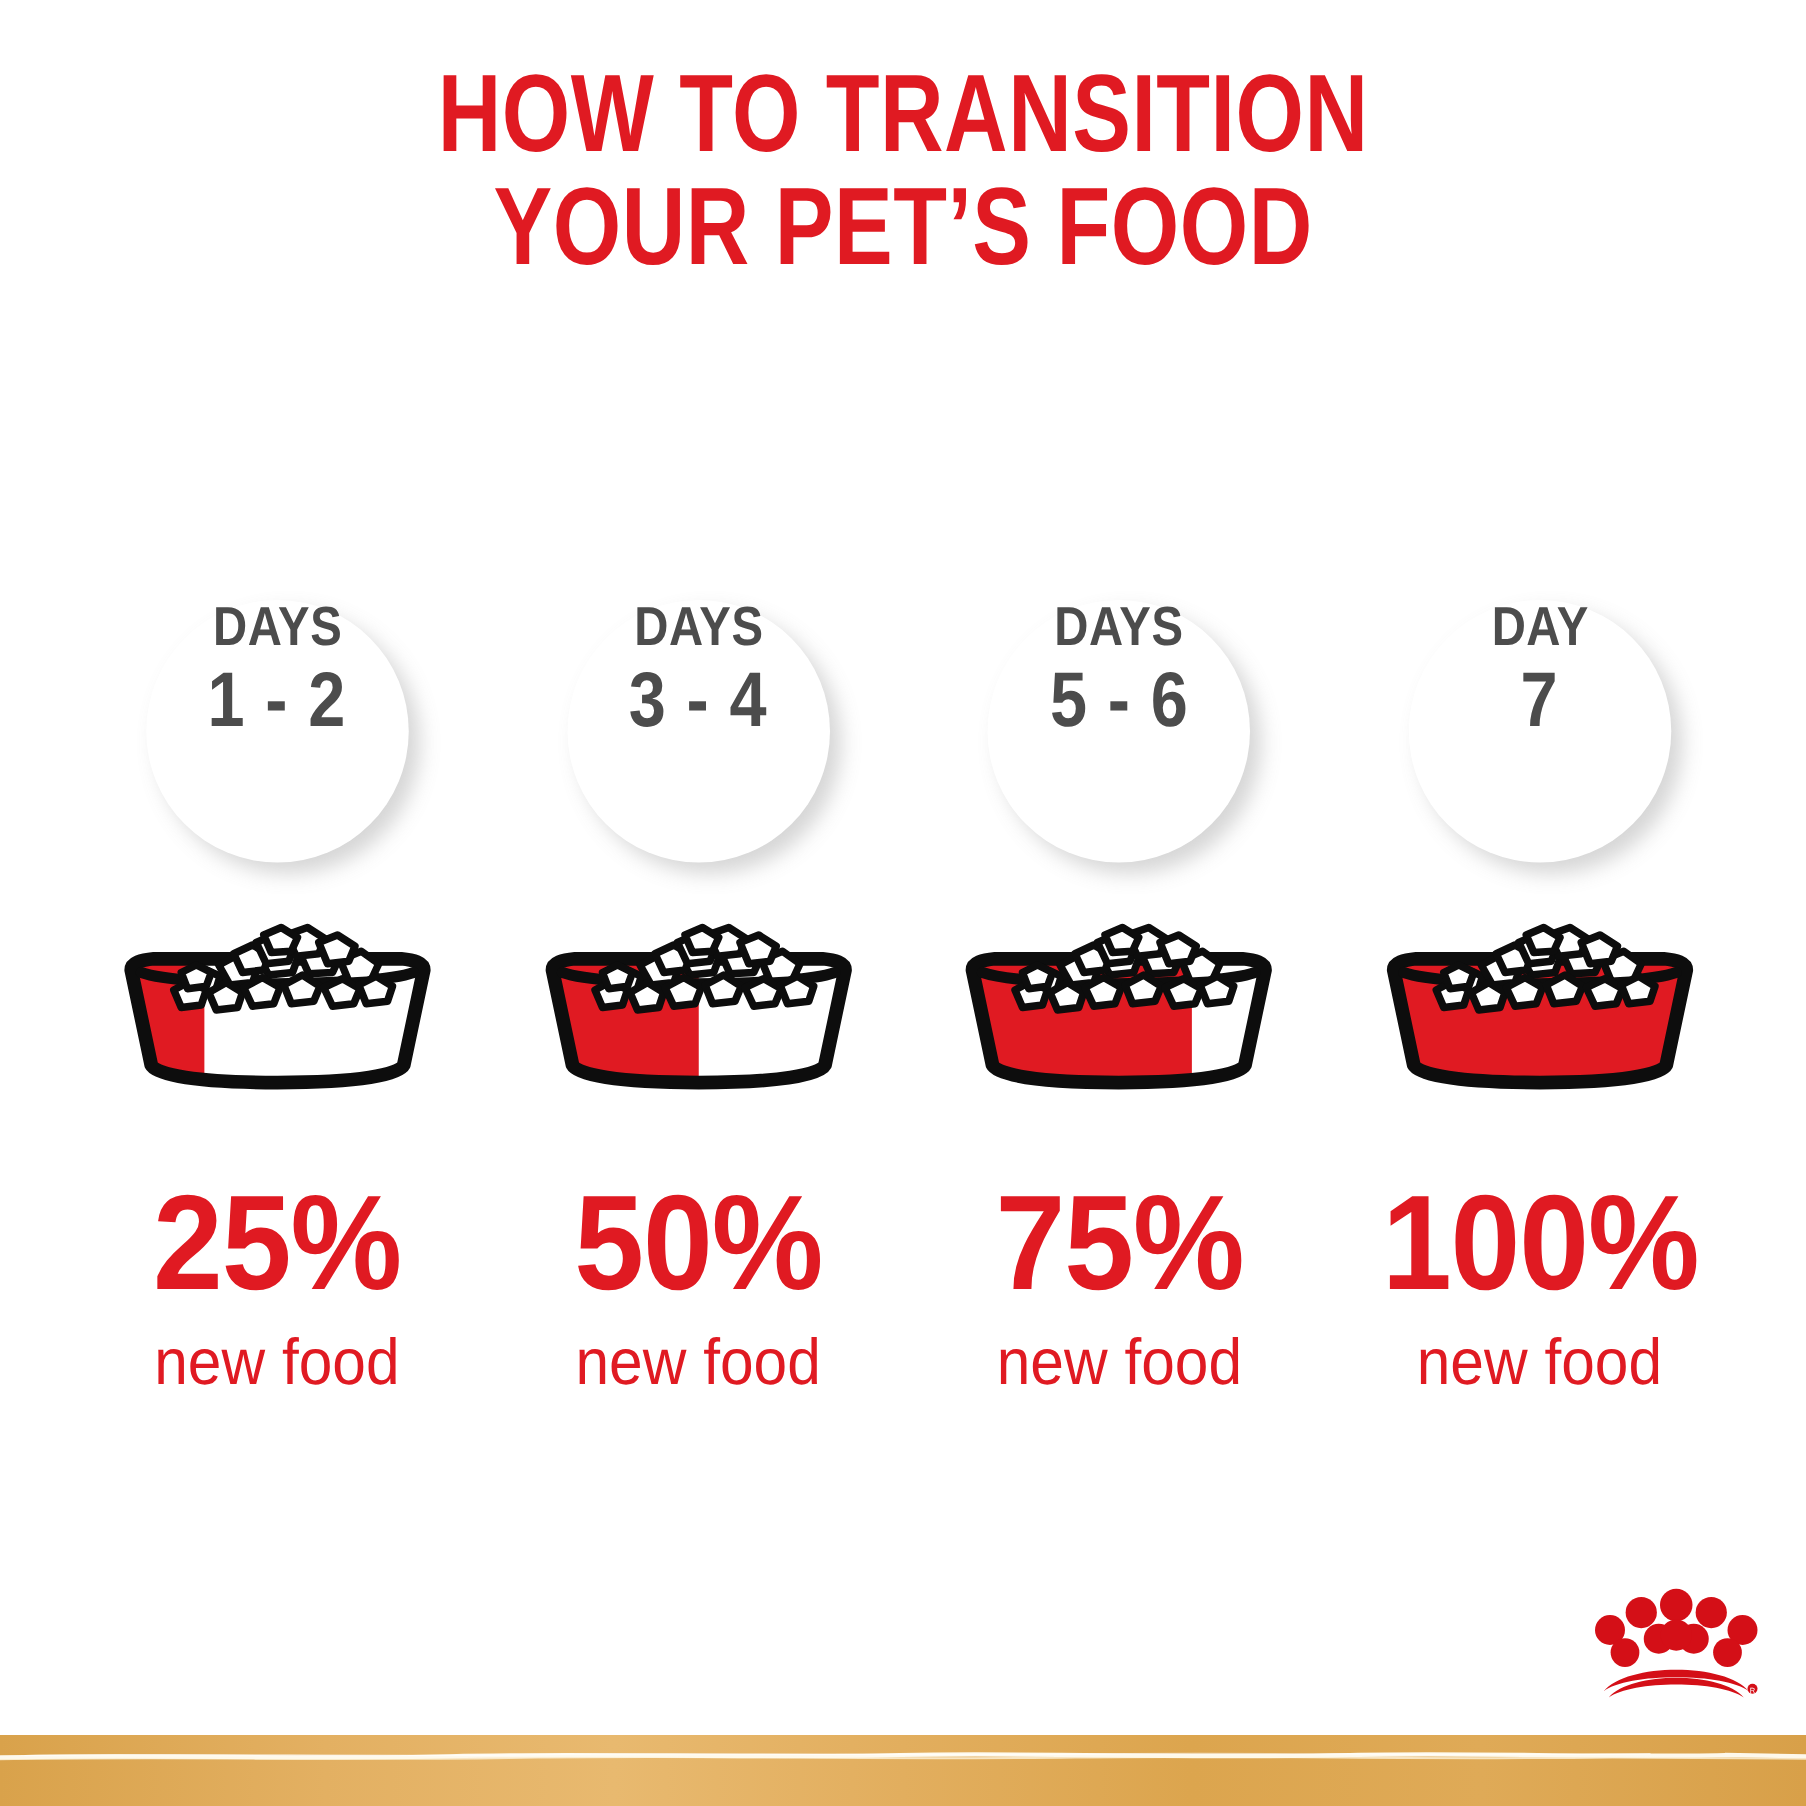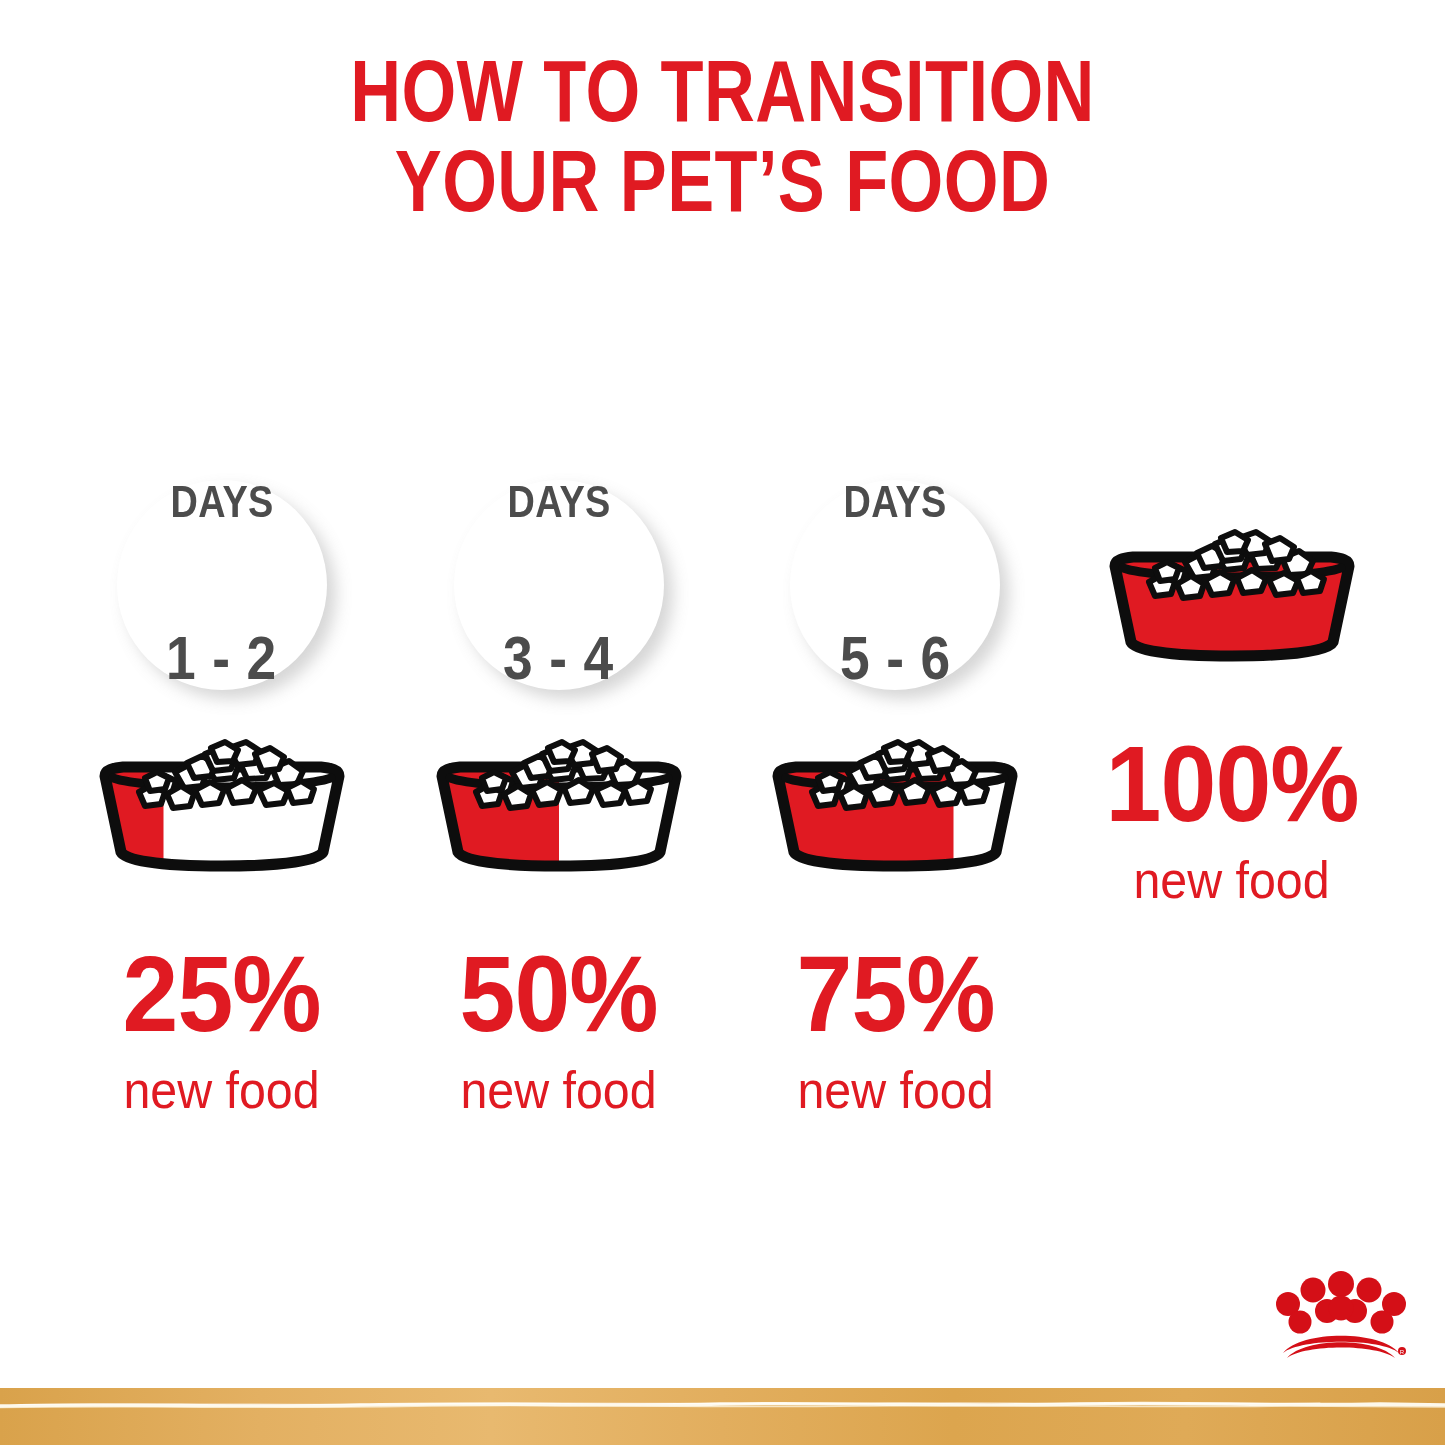"DAYS" .circle { justify-content: space-between -> flex-start }
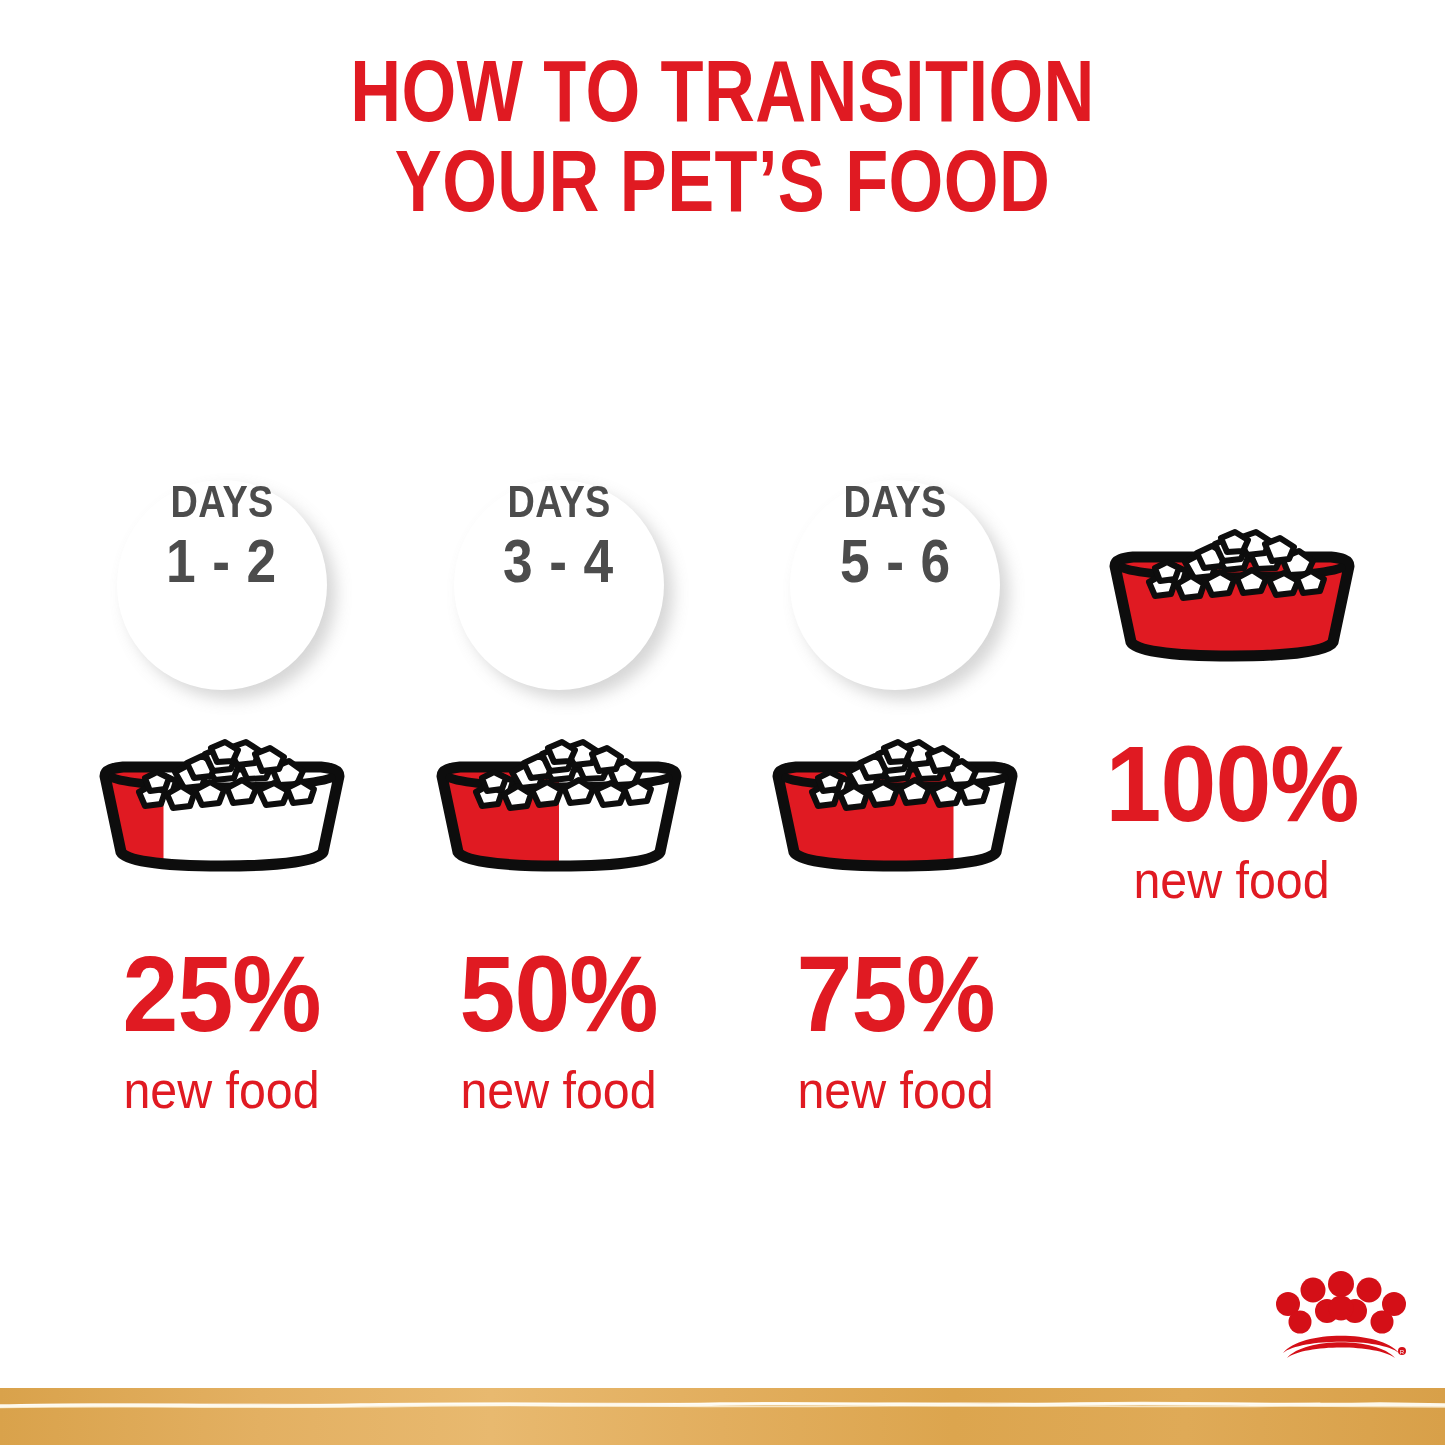"DAY" div.circle-wrap { html: none -> <div> <div> <span>DAY</span> <span>7</span> </div> </div> }
